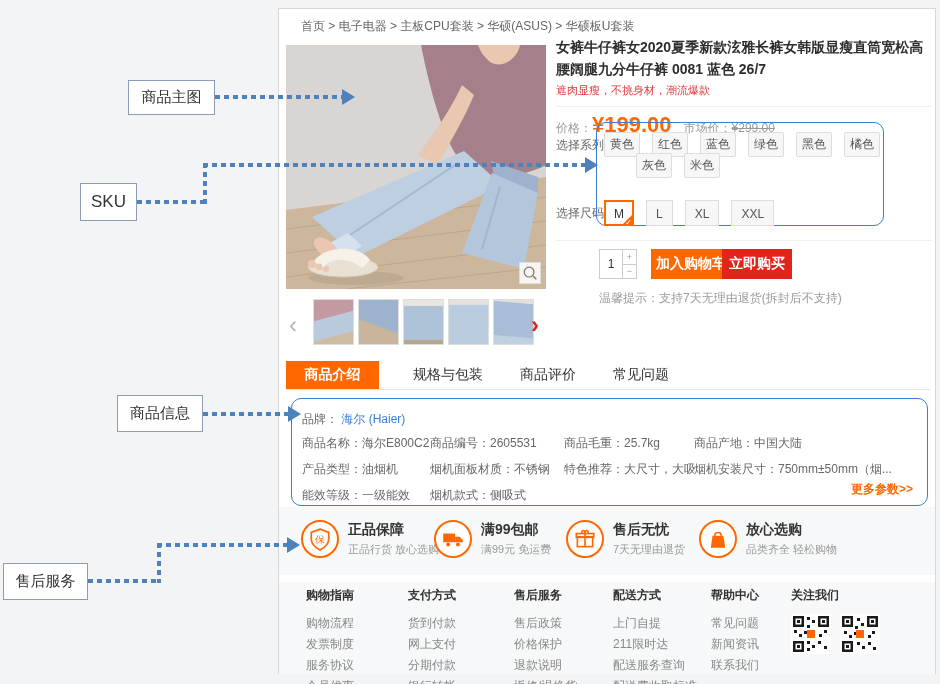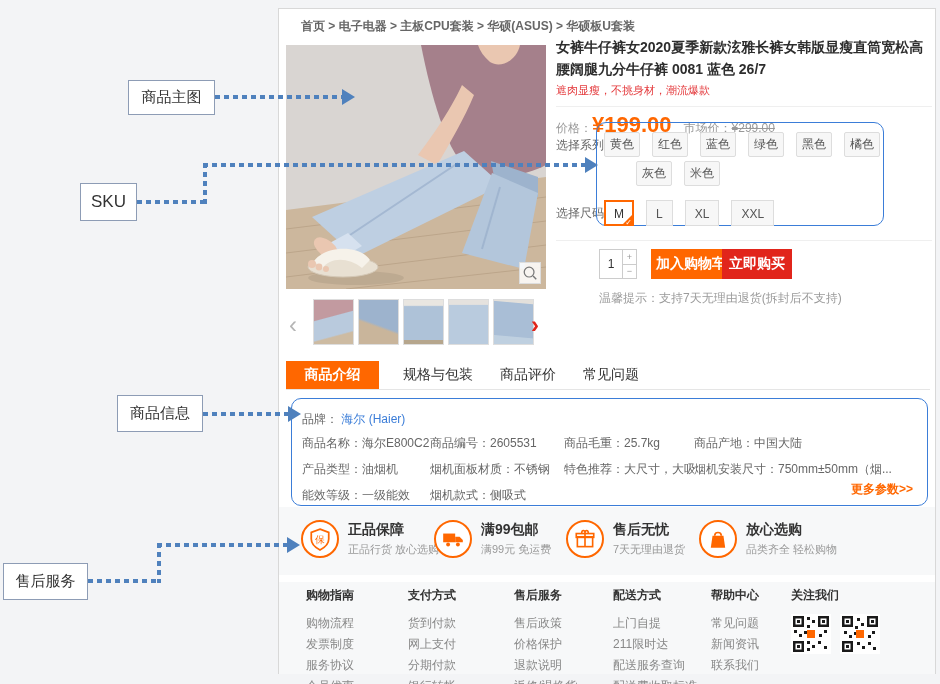"首页 > 电子电器 > 主板CPU套装" .breadcrumb { font-weight: bold -> none }
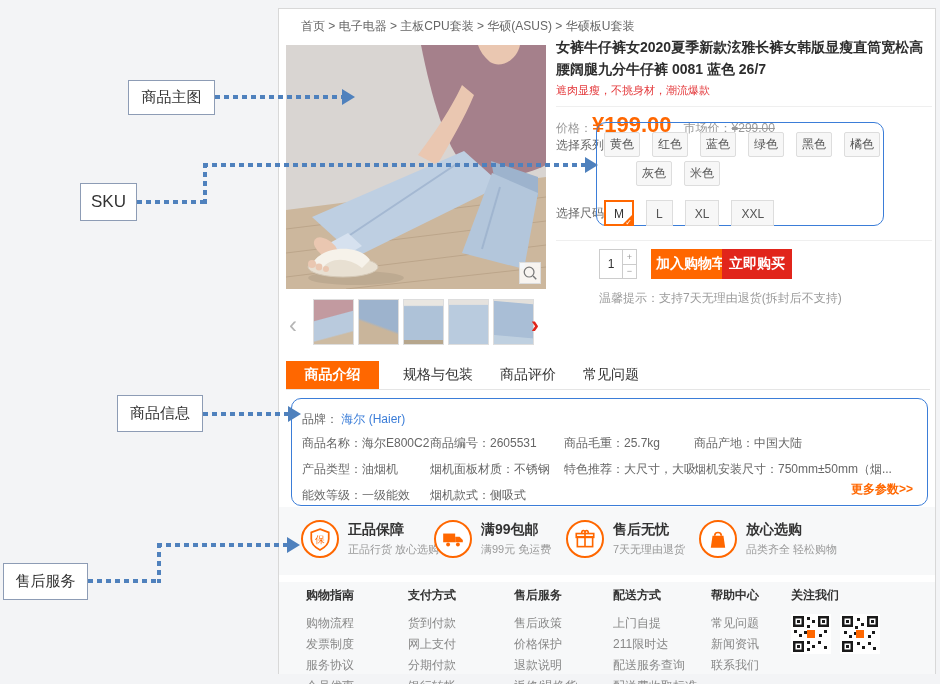"灰色" div.abs { top: 152px -> 144px }
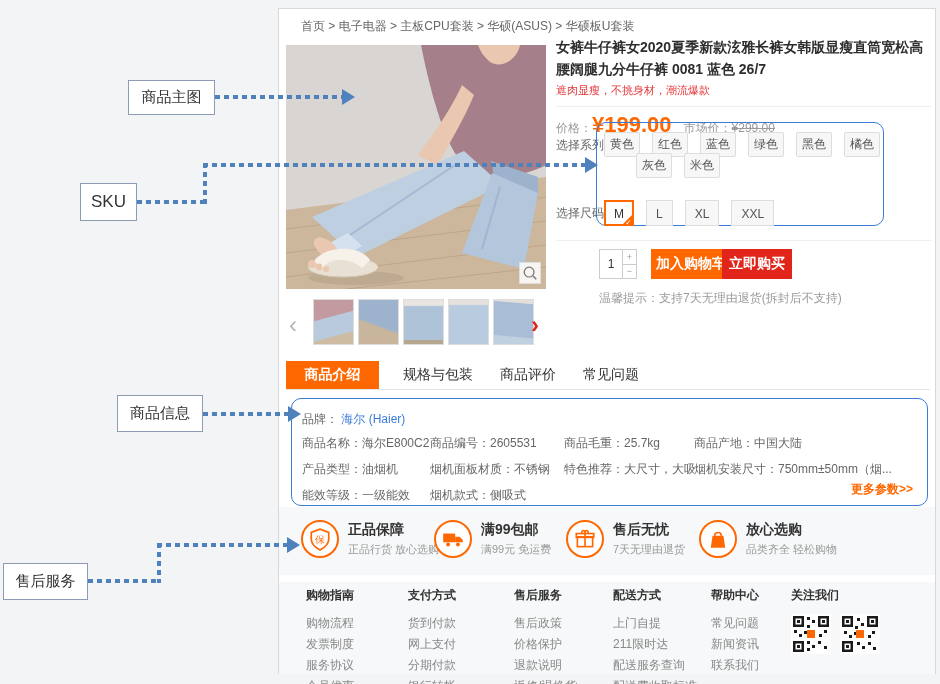"规格与包装" .tab { margin-left: 21px -> 31px }
